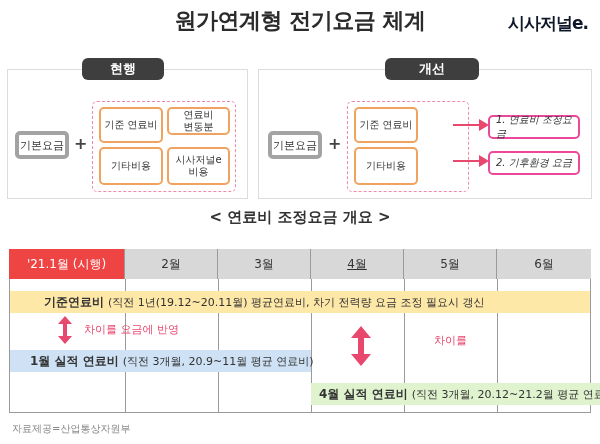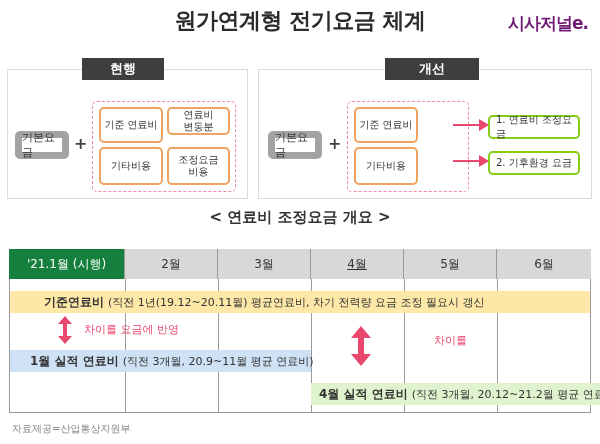"시사저널e." .logo { color: #701a75 -> #0f172a }
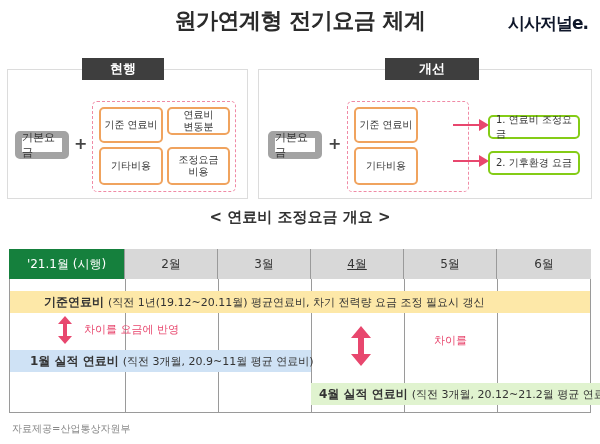"현행" .panel-tab { border-radius: 0 -> 6px }
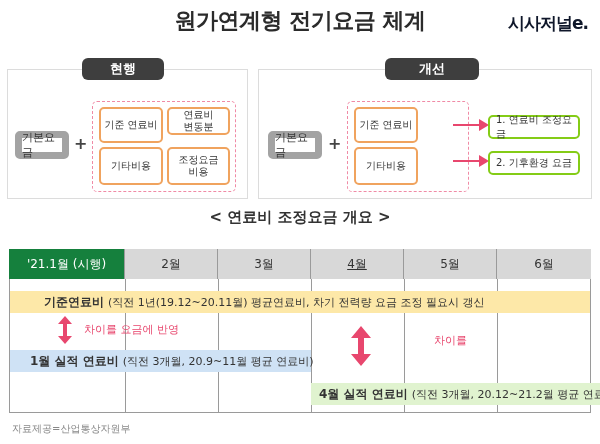"1. 연료비 조정요금" .box-green { border: 2px solid #84cc16 -> 2px solid #ec4899; font-style: none -> italic }
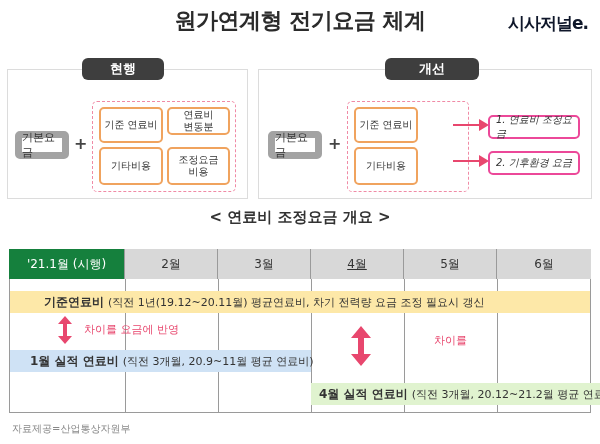"기본요금" .box-blue { border: 7px solid #a3a3a3 -> 4px solid #a3a3a3 }
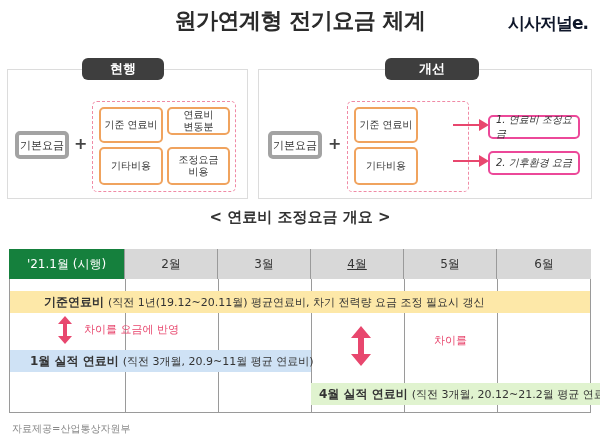"조정요금" div.abs { text: 조정요금 -> 시사저널e }
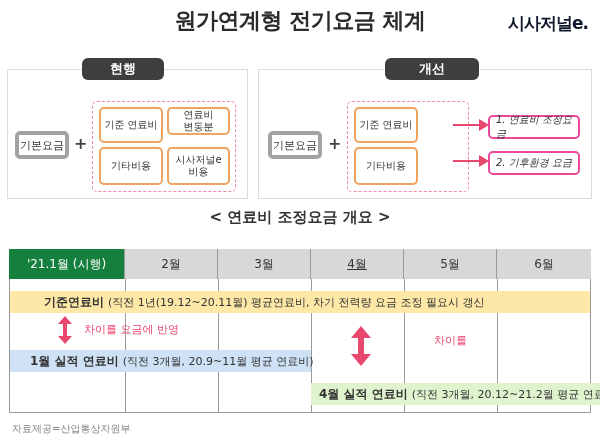"'21.1월 (시행)" .hdr-first { background: #15803d -> #ef4444 }
